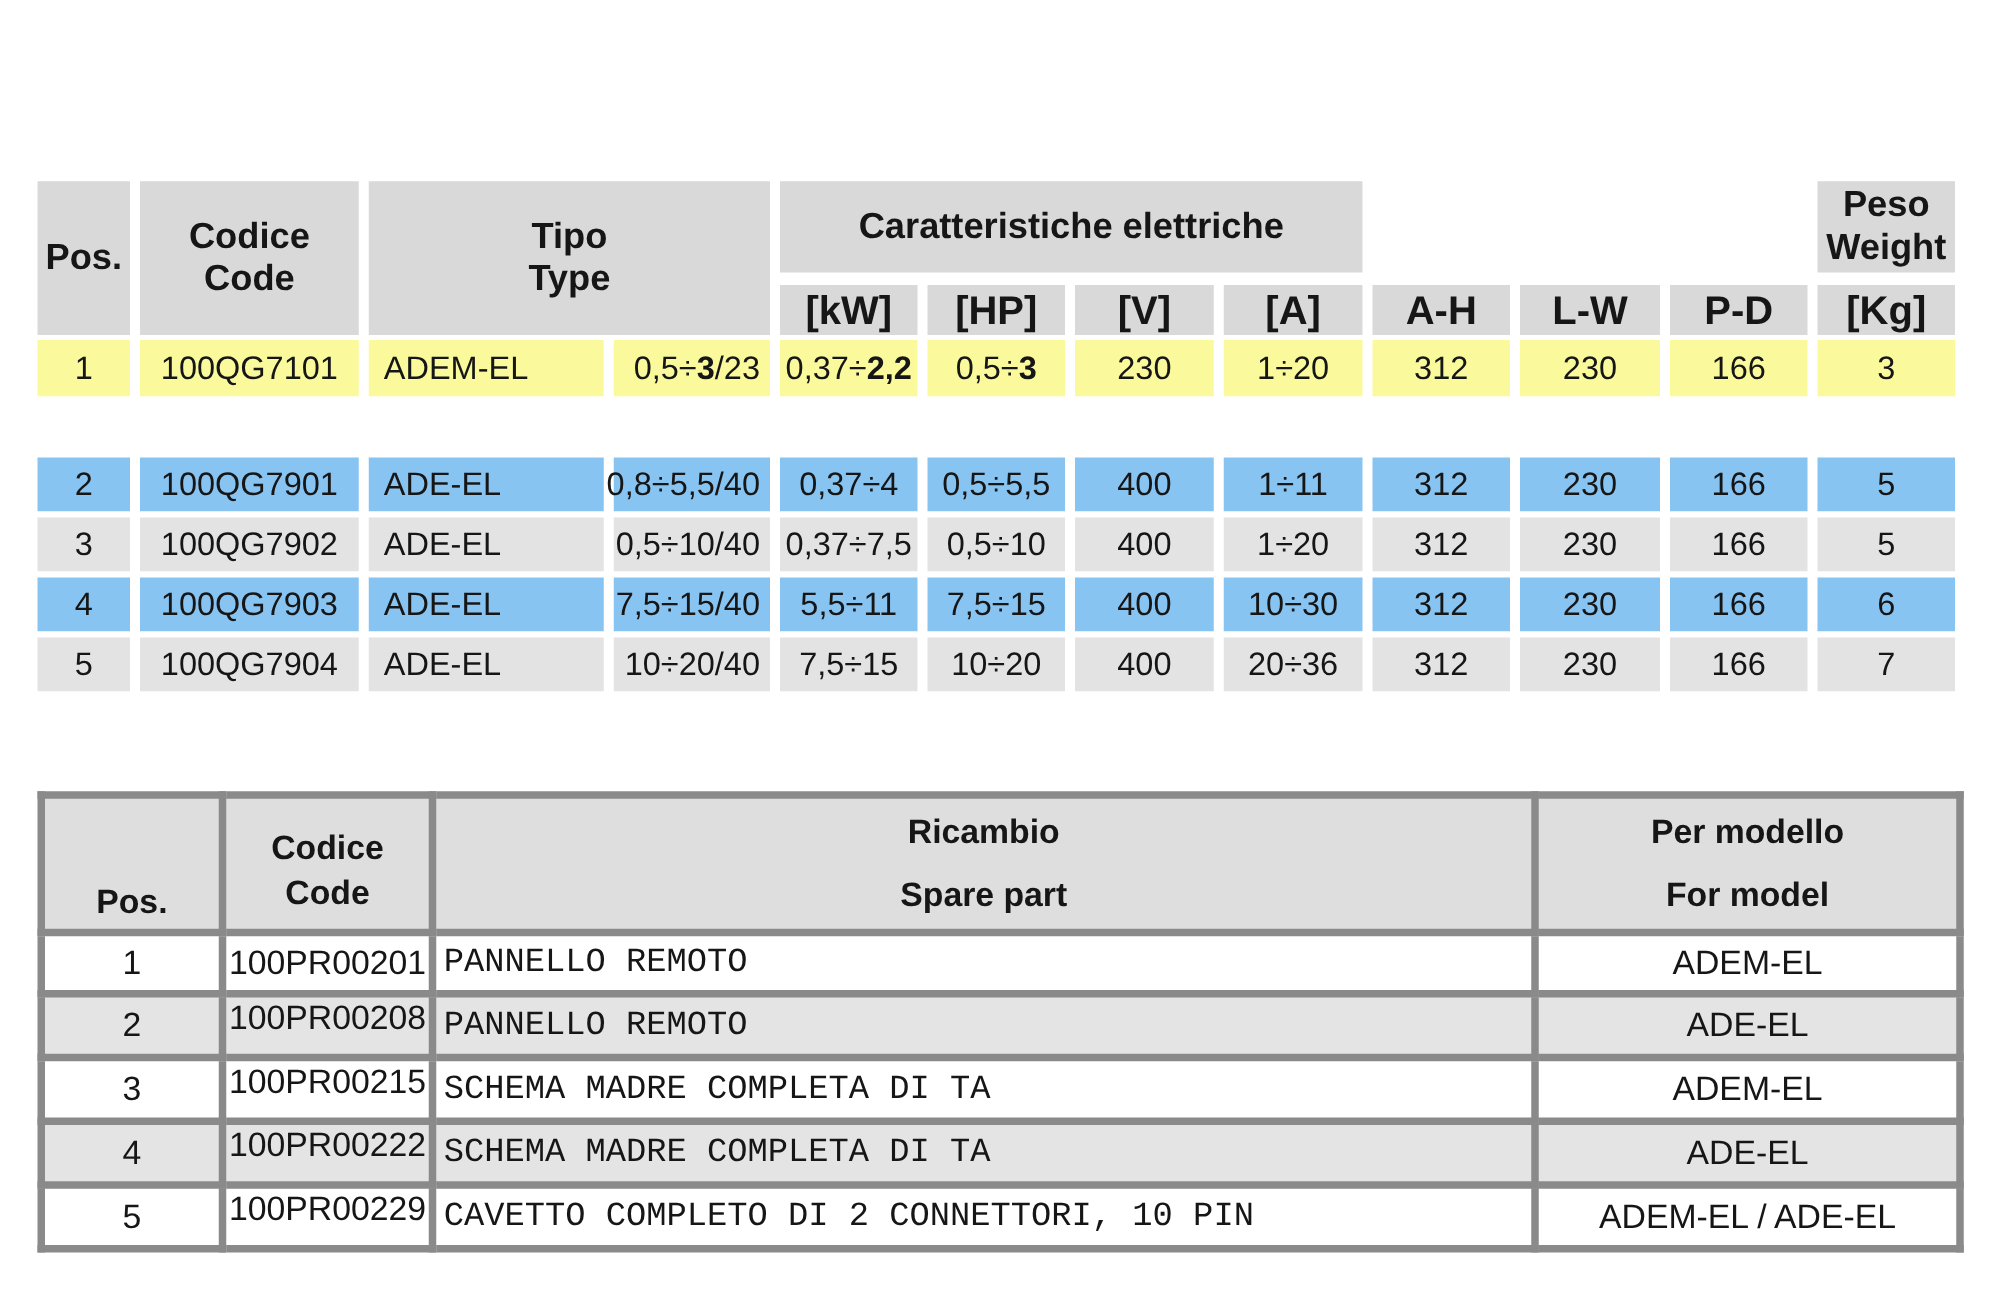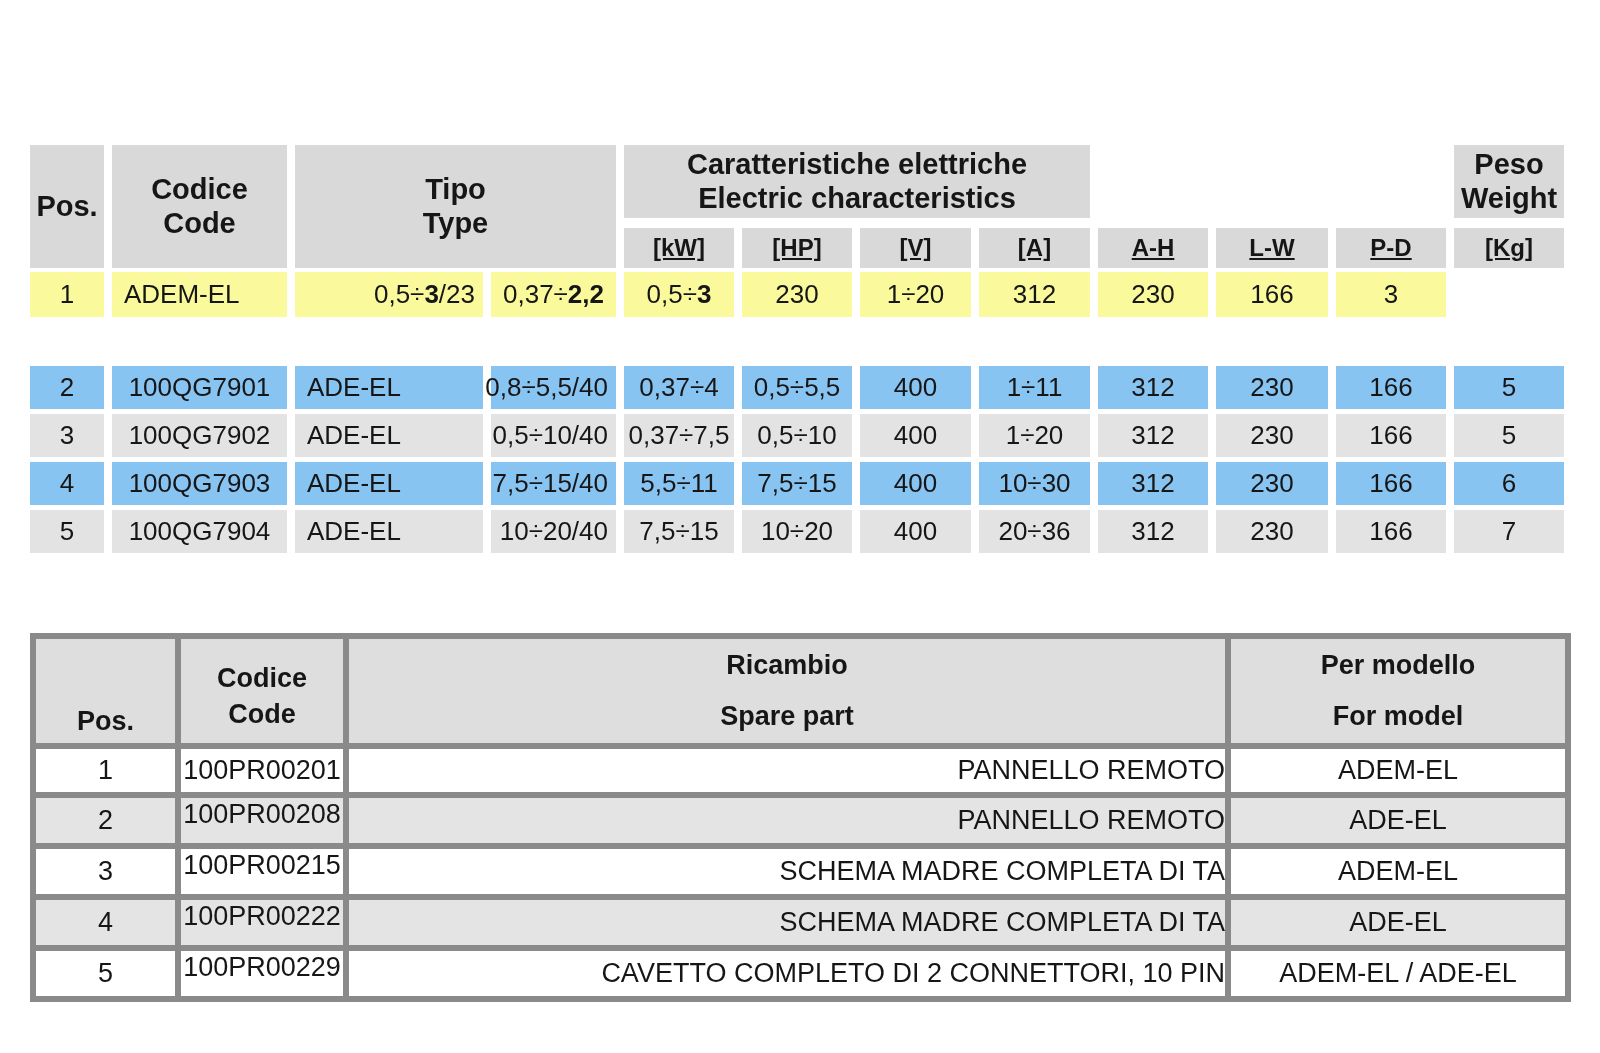"Electric characteristics" span { html: <span>Electric characteristics</span> -> none }
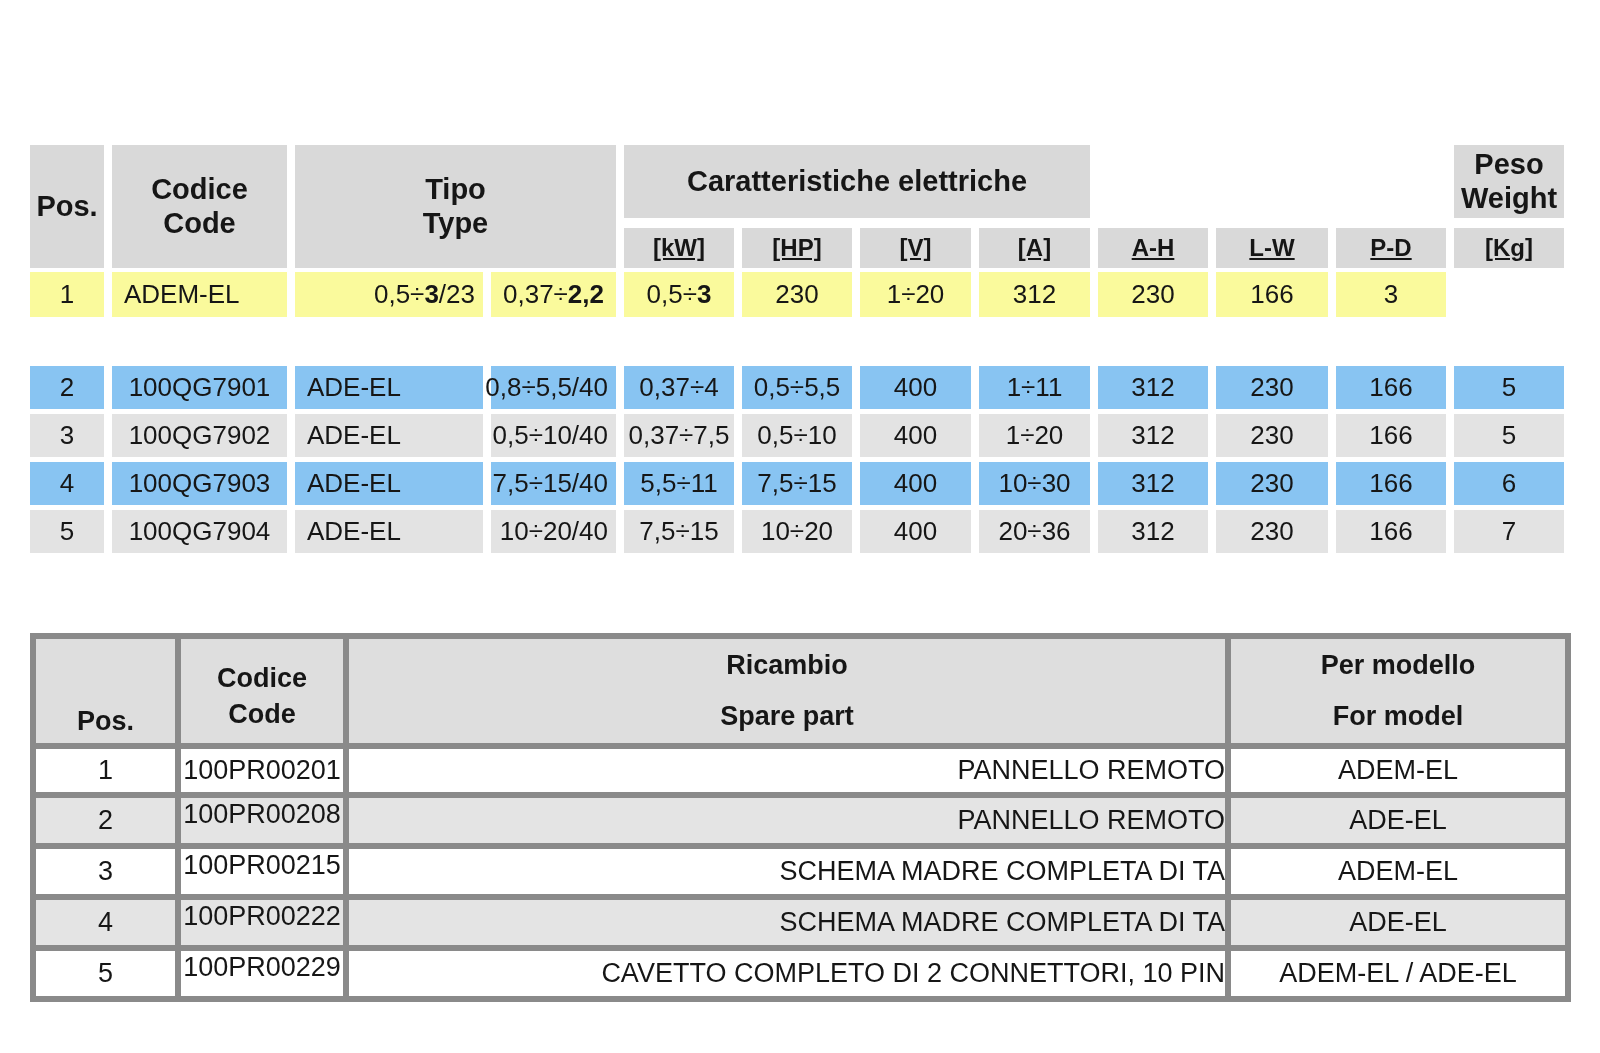"[kW]" .sub { font-size: 24px -> 32px; text-decoration: underline -> none }
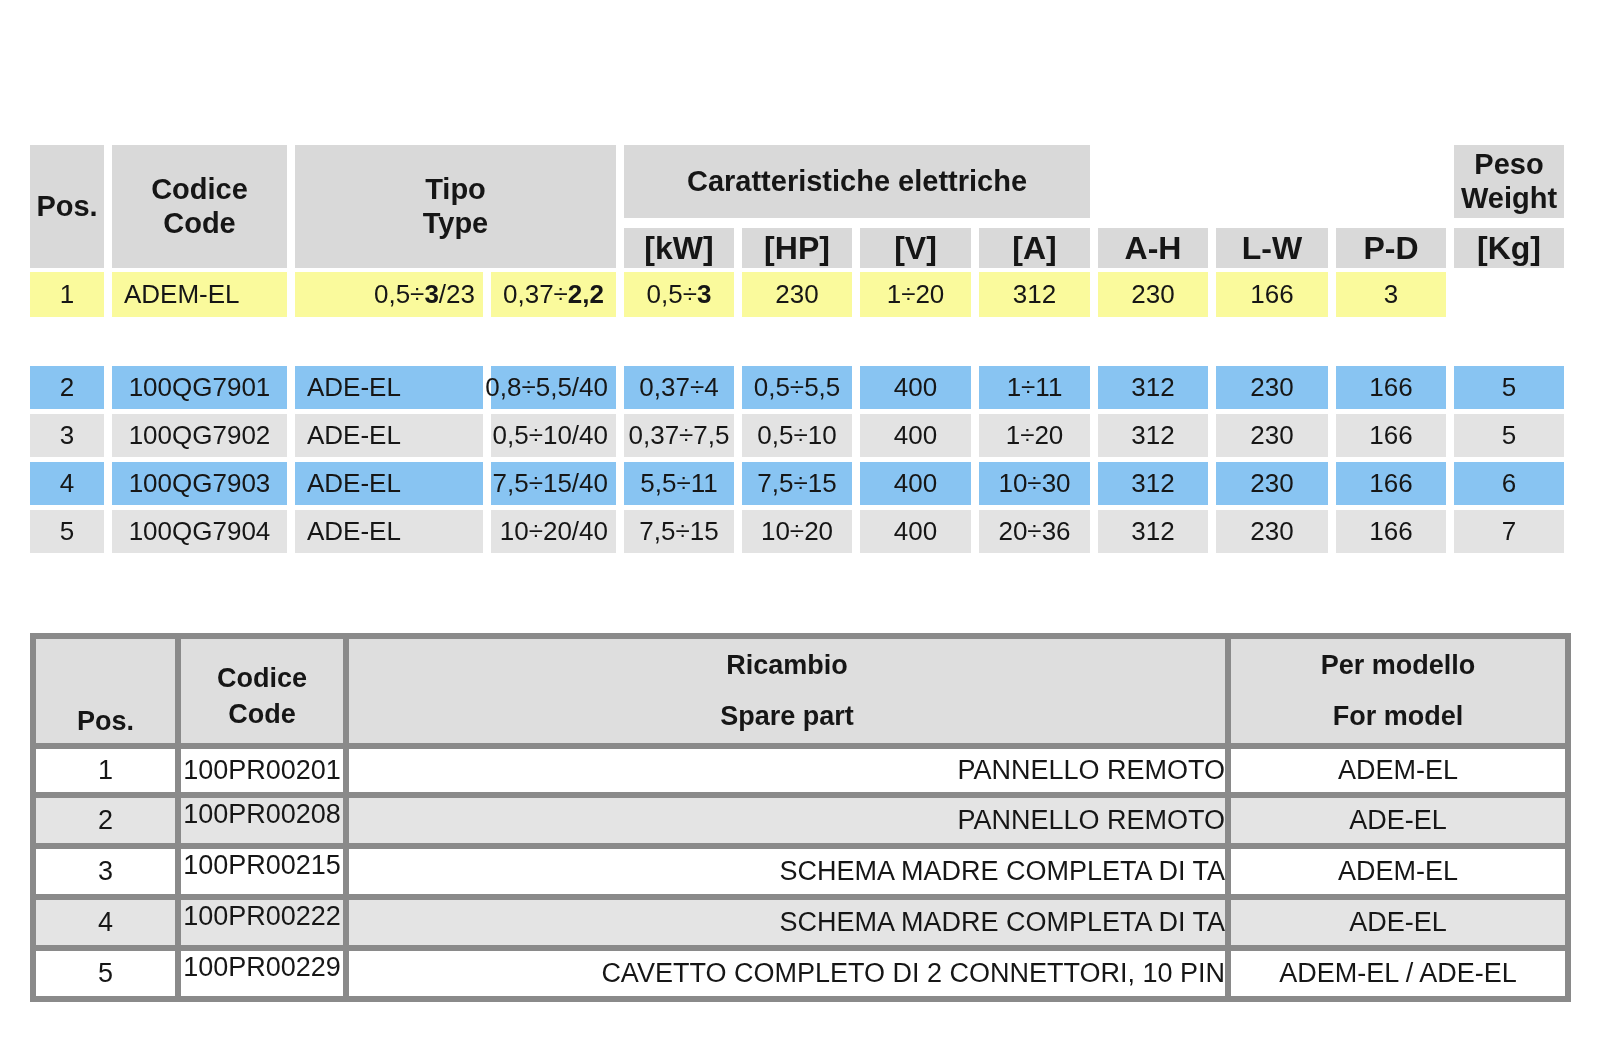"100QG7101" div.c { html: none -> <div>100QG7101</div> }
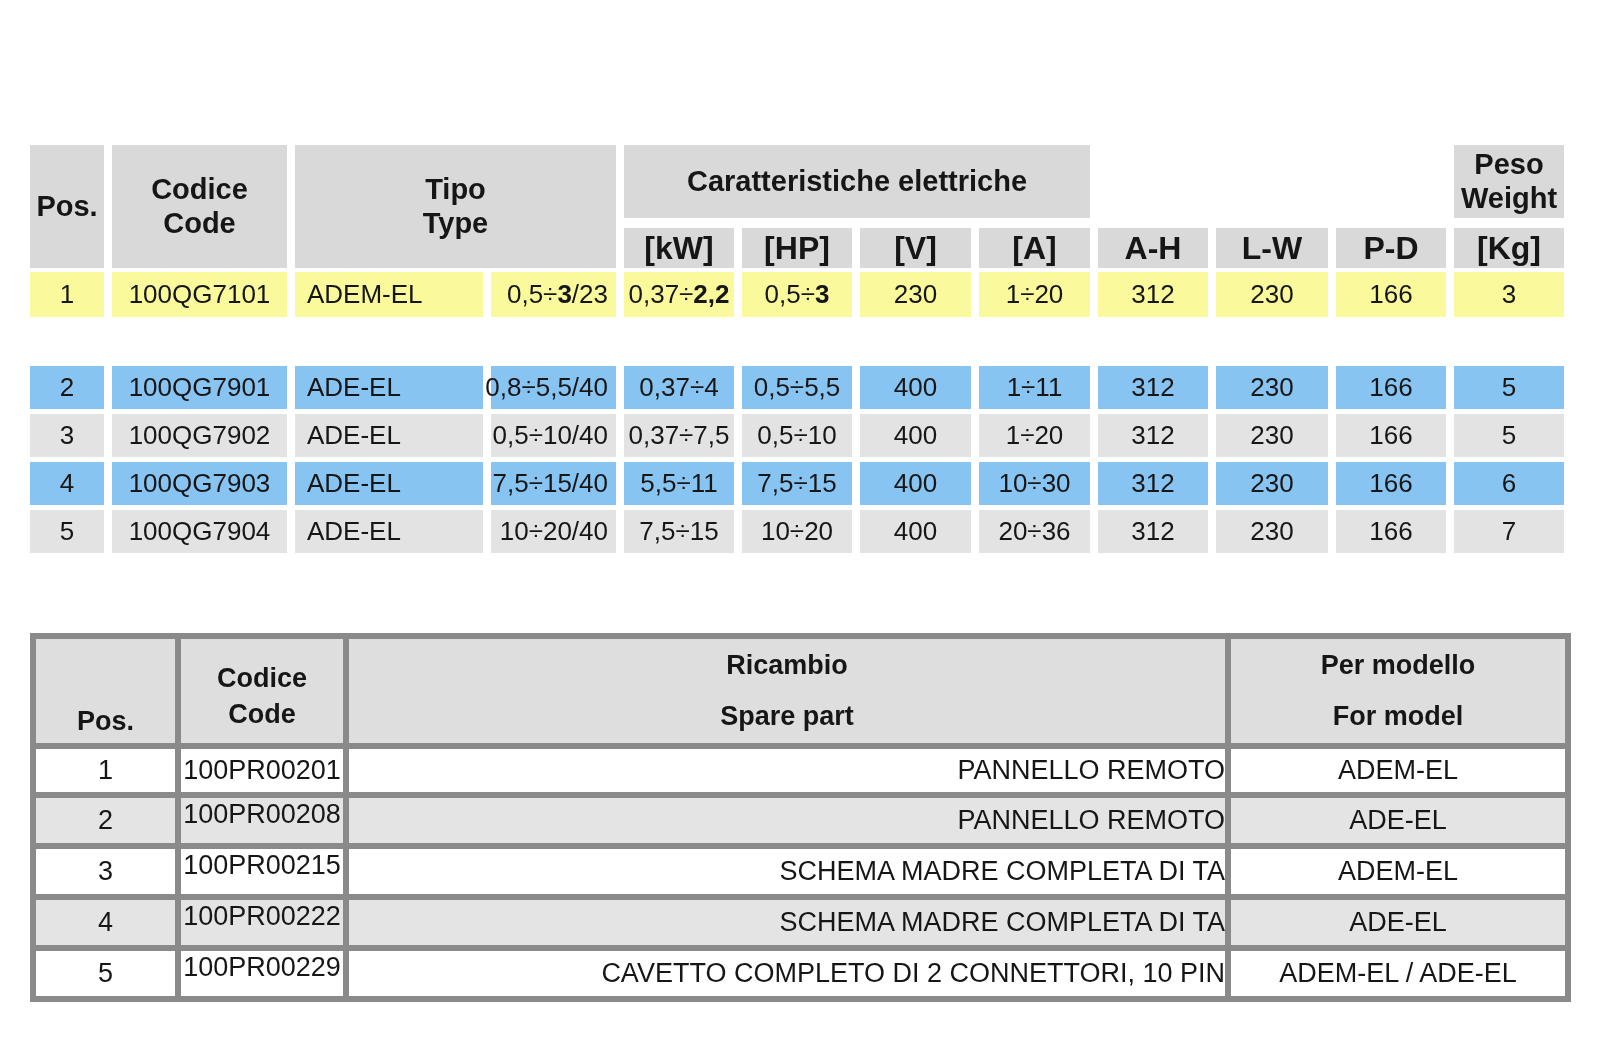"PANNELLO REMOTO" #t2 td.part { font-family: none -> Liberation Mono, monospace; text-align: right -> left }
